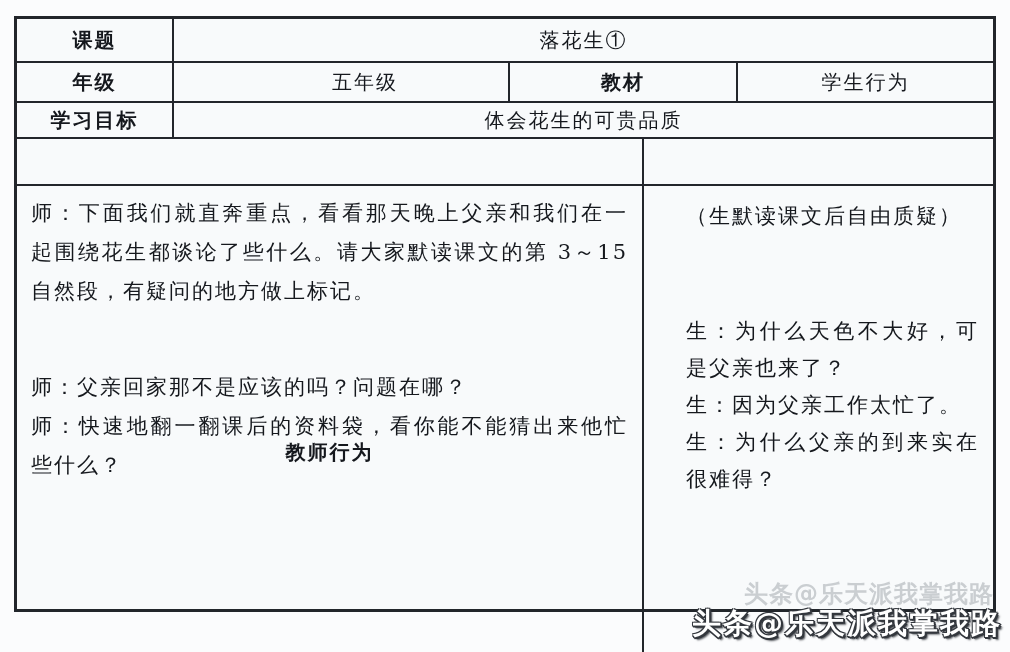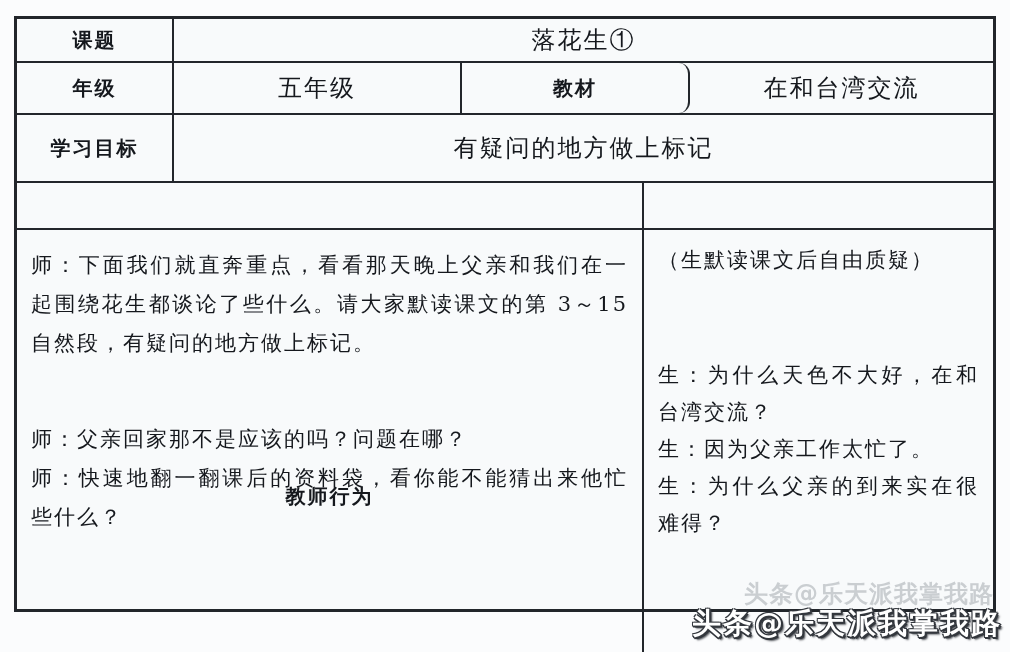"落花生①" .value-text { font-size: 24px -> 20px }
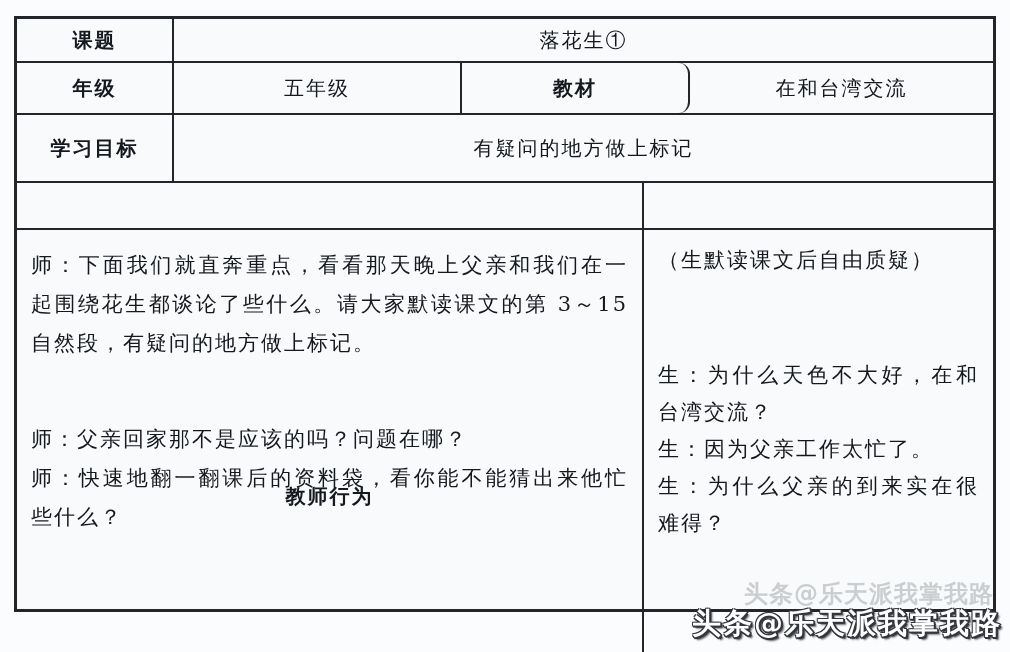"年级" .row-meta2 { height: 52px -> 40px }
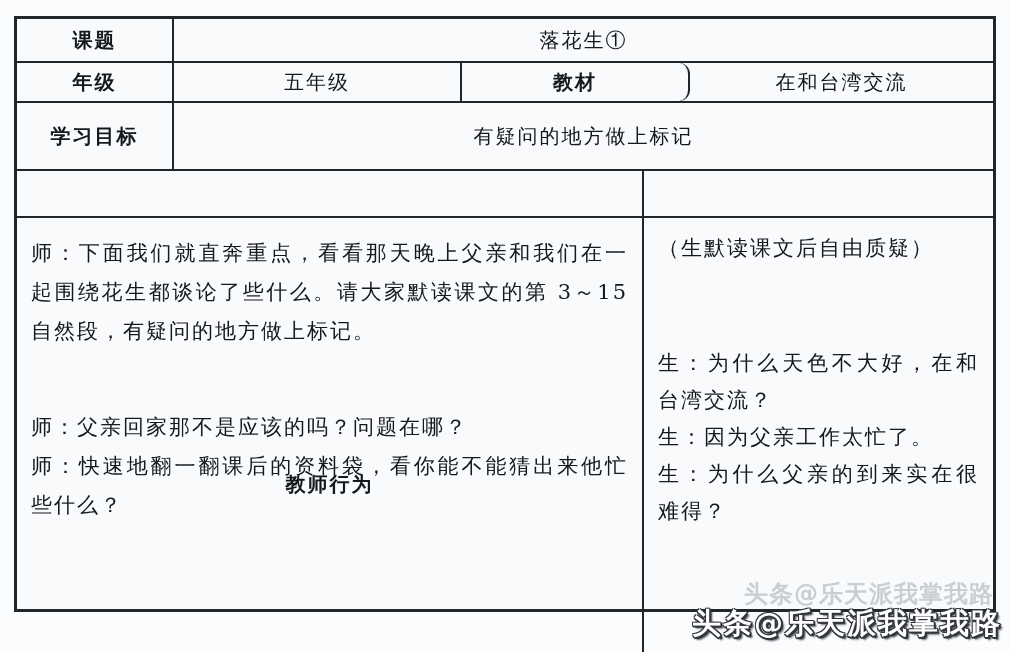"五年级" .w-grade { margin-left: none -> 48px }
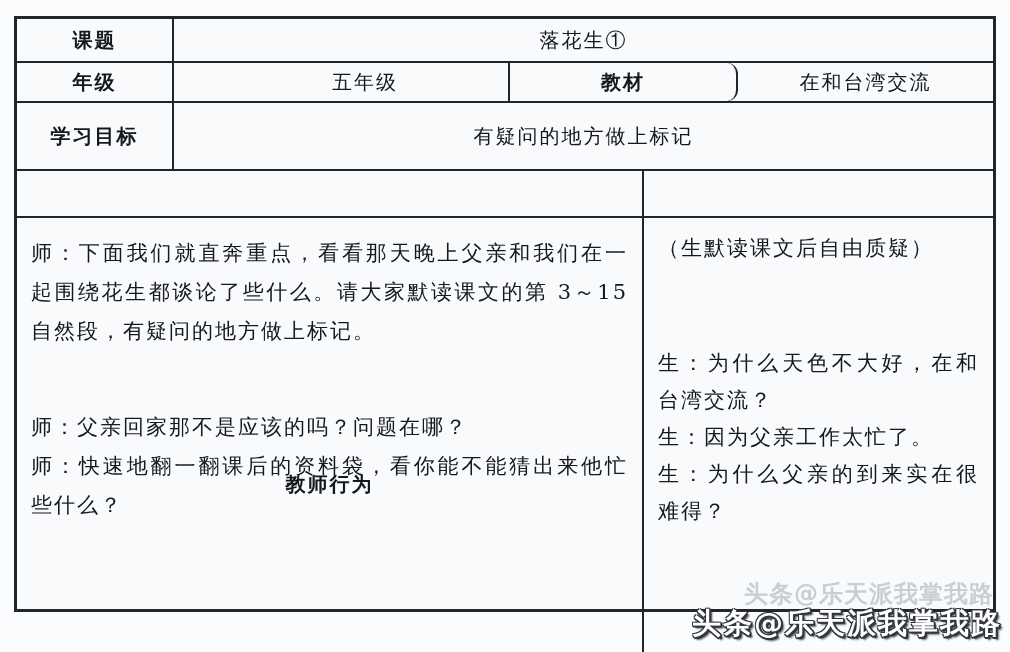"教材" .w-book { border-radius: 11px -> none }
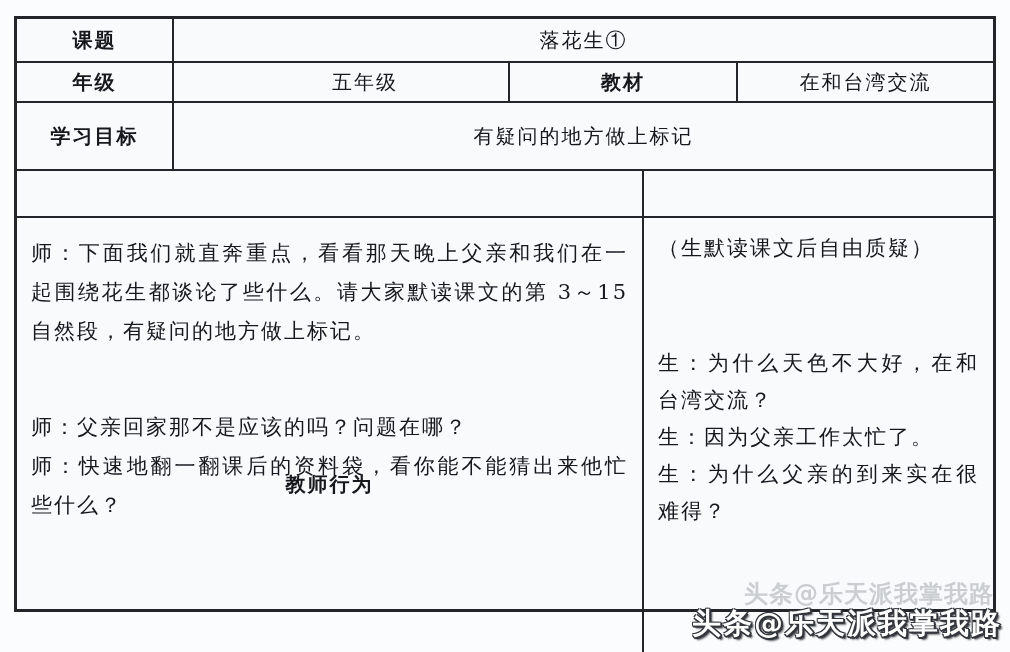"在和台湾交流" span.value-text { text: 在和台湾交流 -> 学生行为 }
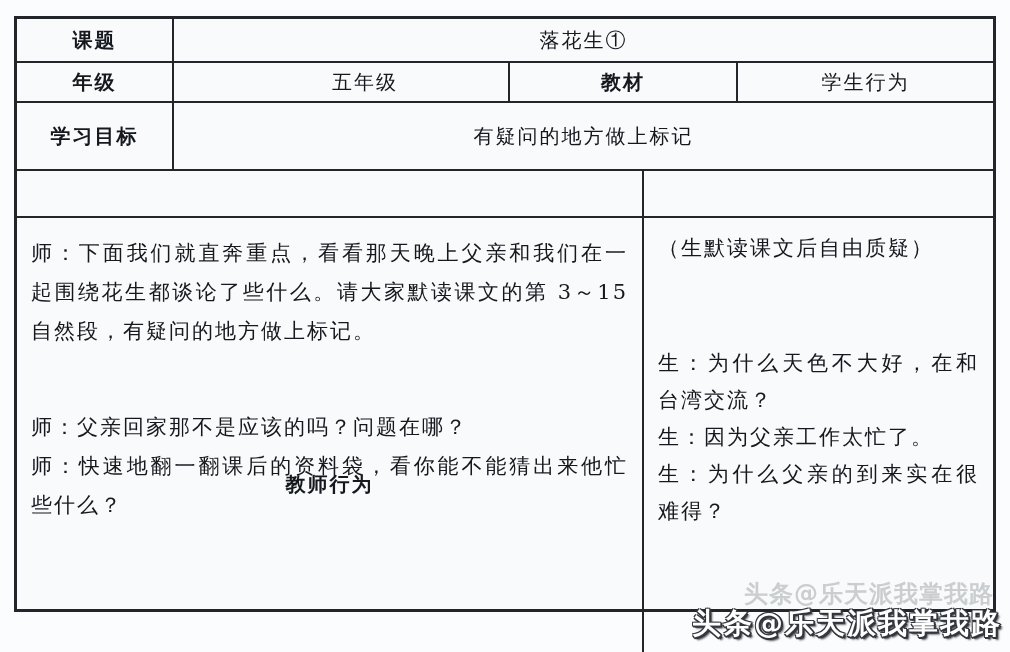"学习目标" .row-meta3 { height: 68px -> 36px }
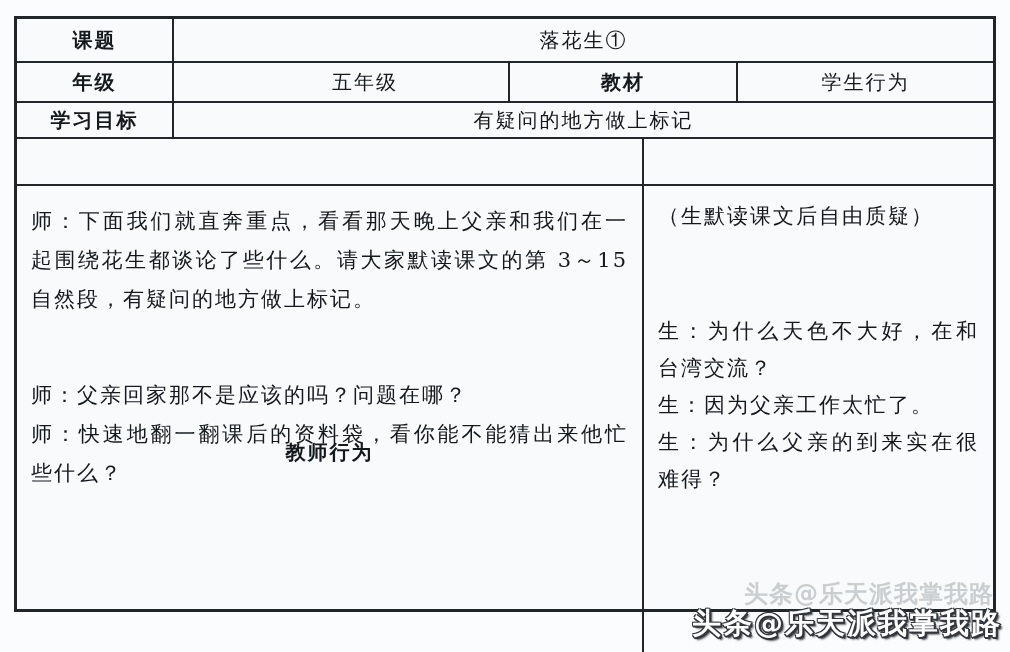"有疑问的地方做上标记" span.value-text { text: 有疑问的地方做上标记 -> 体会花生的可贵品质 }
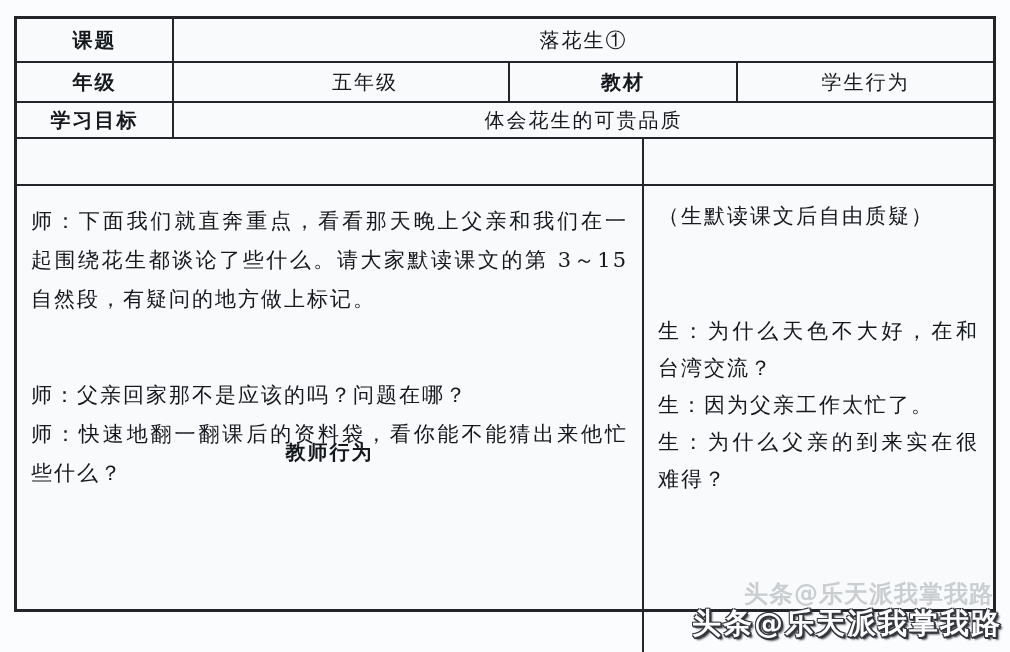"师：下面我们就直奔重点，看看那天晚上父亲和我们在一起围绕花生都谈论了些什么。请大" .content-cell { padding: 16px 14px 6px 14px -> 8px 14px 6px 14px }
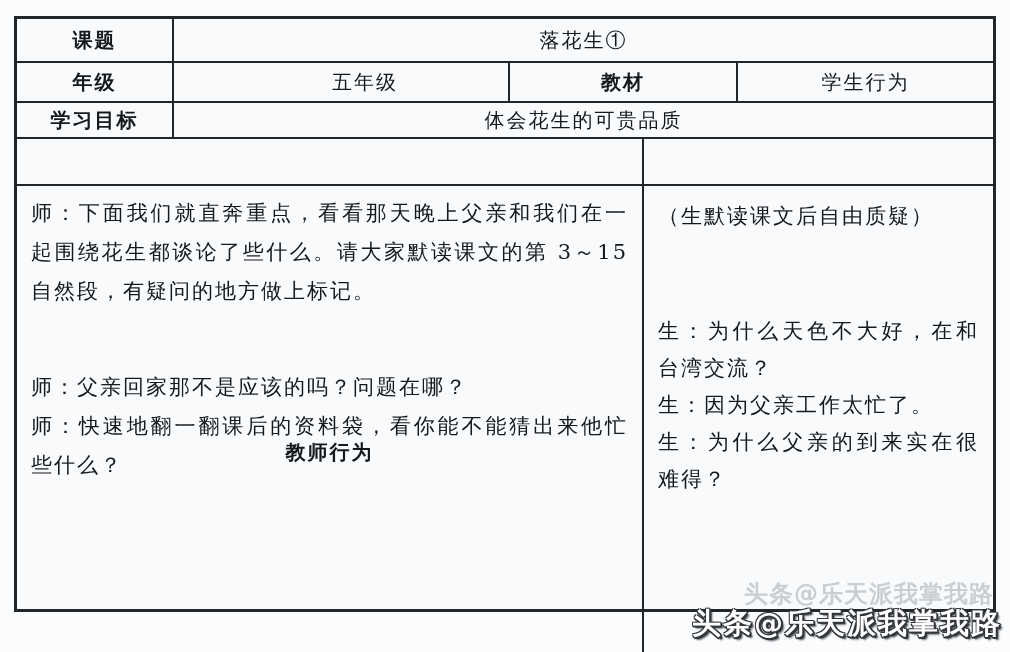"（生默读课文后自由质疑）" .student-cell { margin-left: none -> 28px }
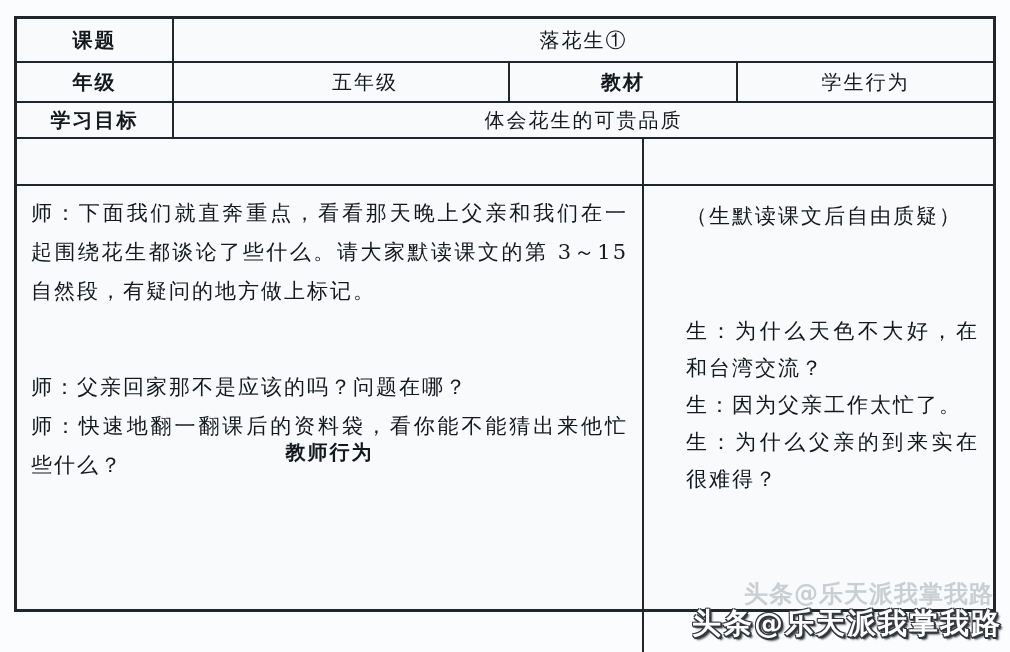"生：为什么天色不大好，在和台湾交流？" p.big-gap-before { text: 在和台湾交流 -> 可是父亲也来了 }
